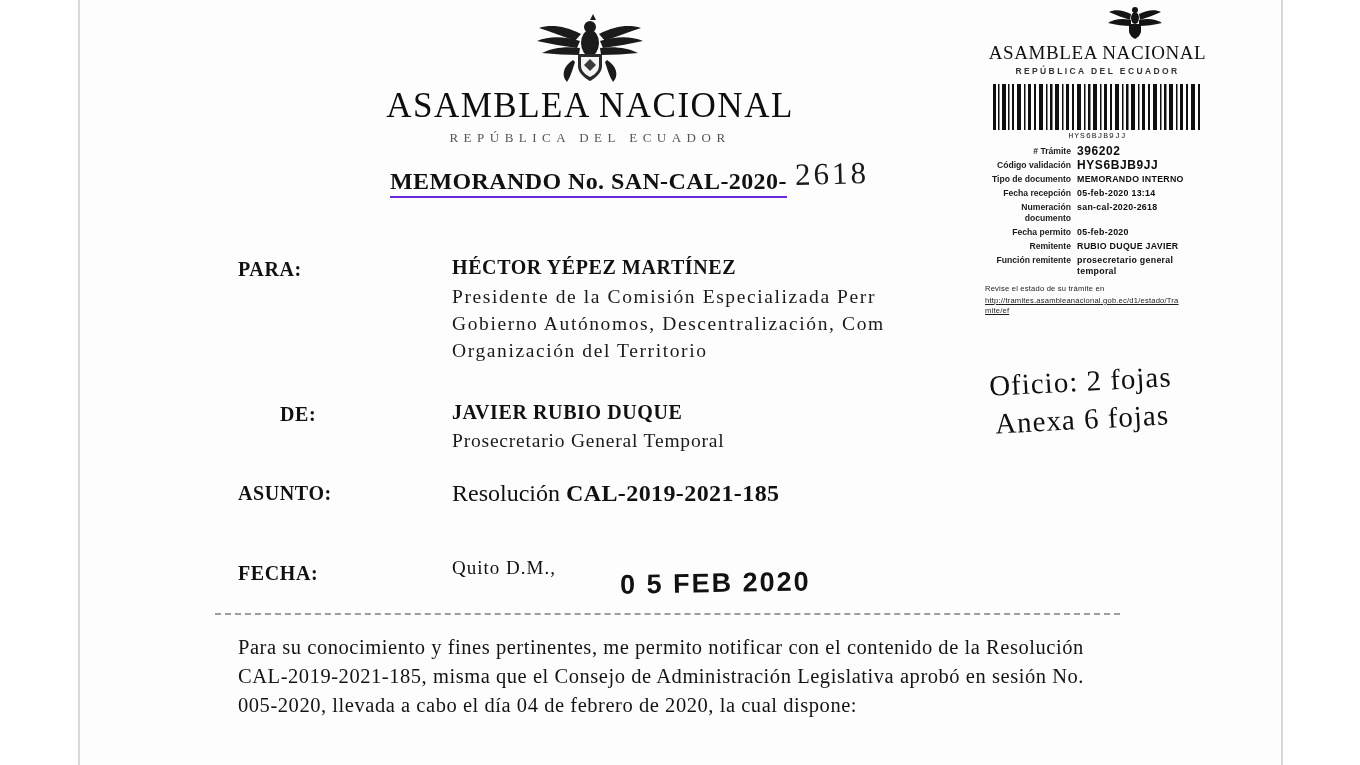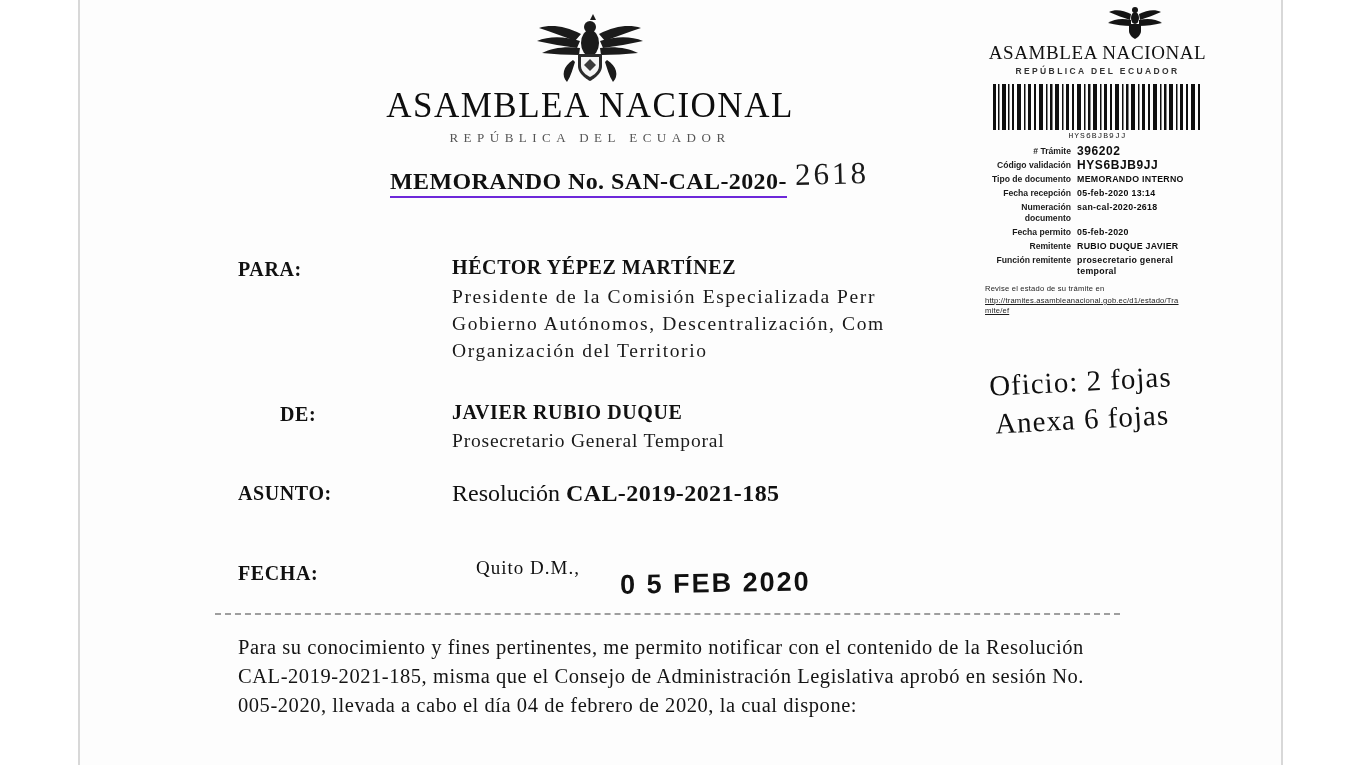"Quito D.M.," .fecha-val { left: 476px -> 452px }
